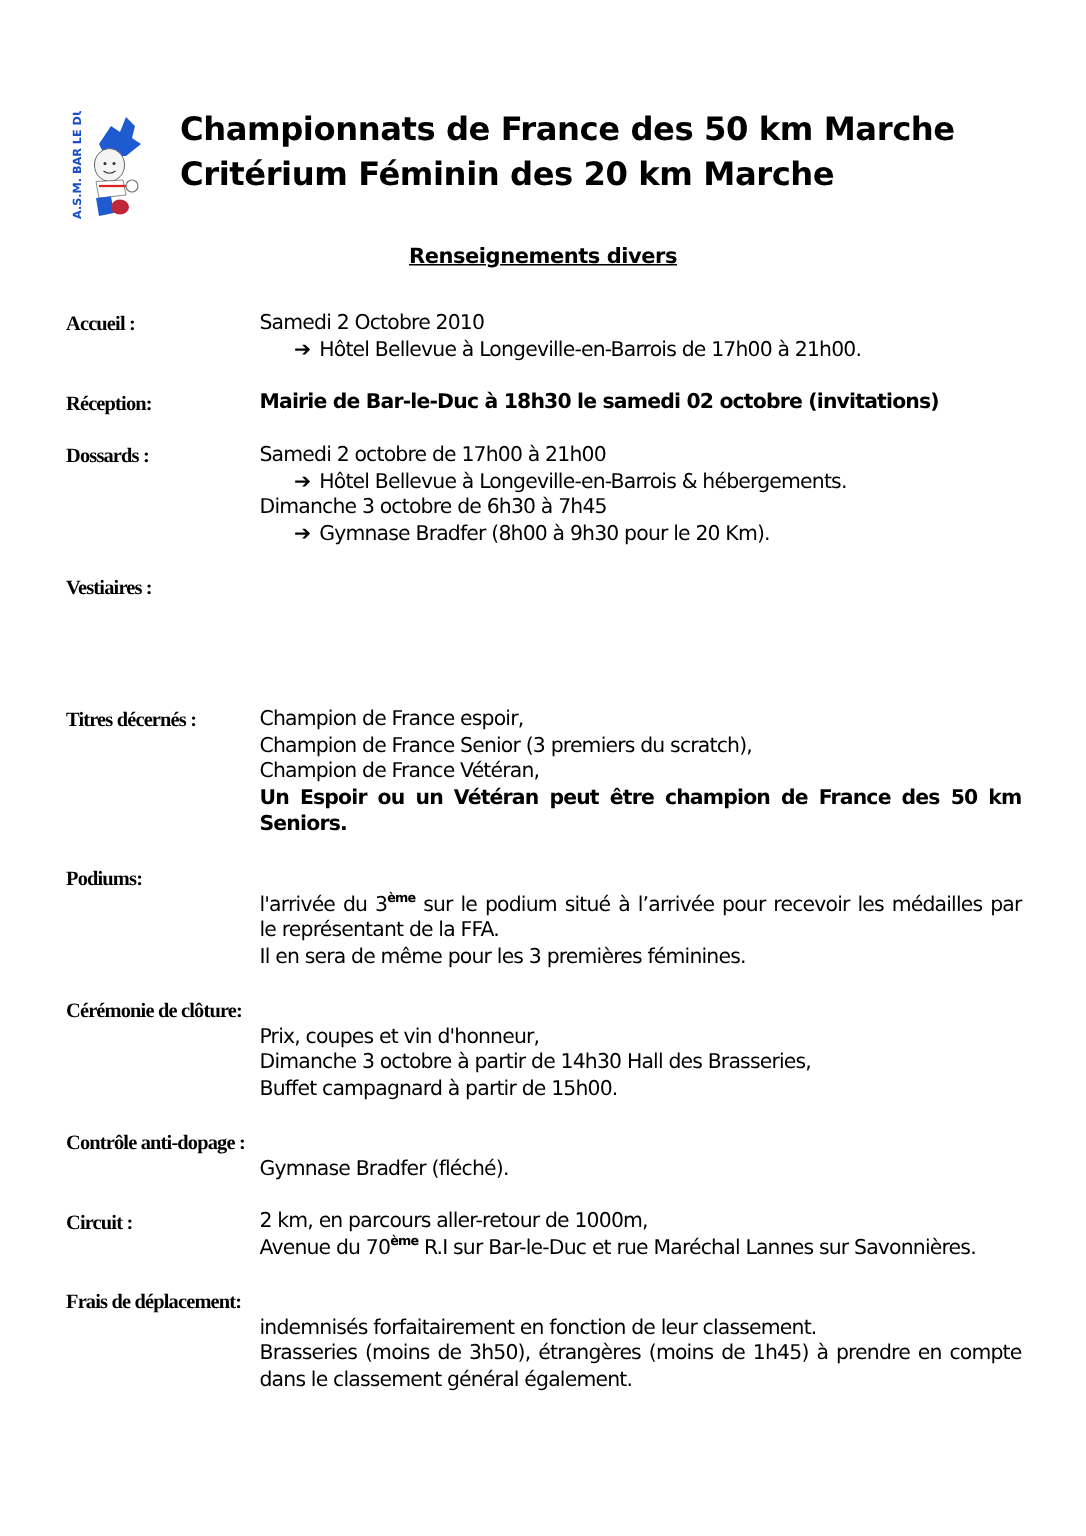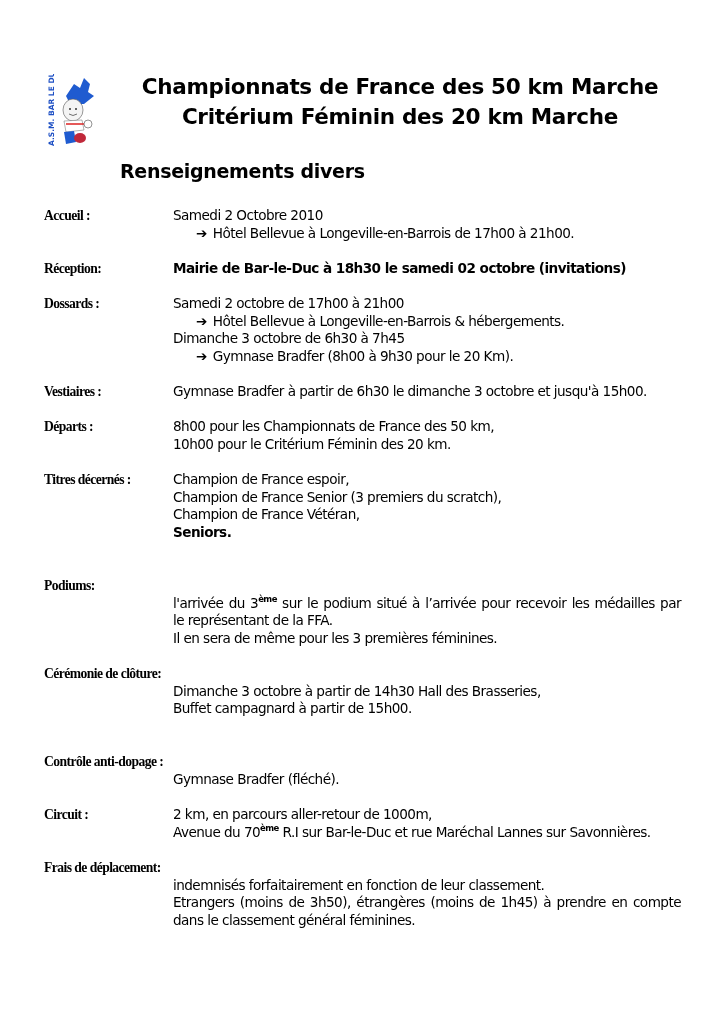"Championnats de France des 50" .title-block { text-align: center -> left }
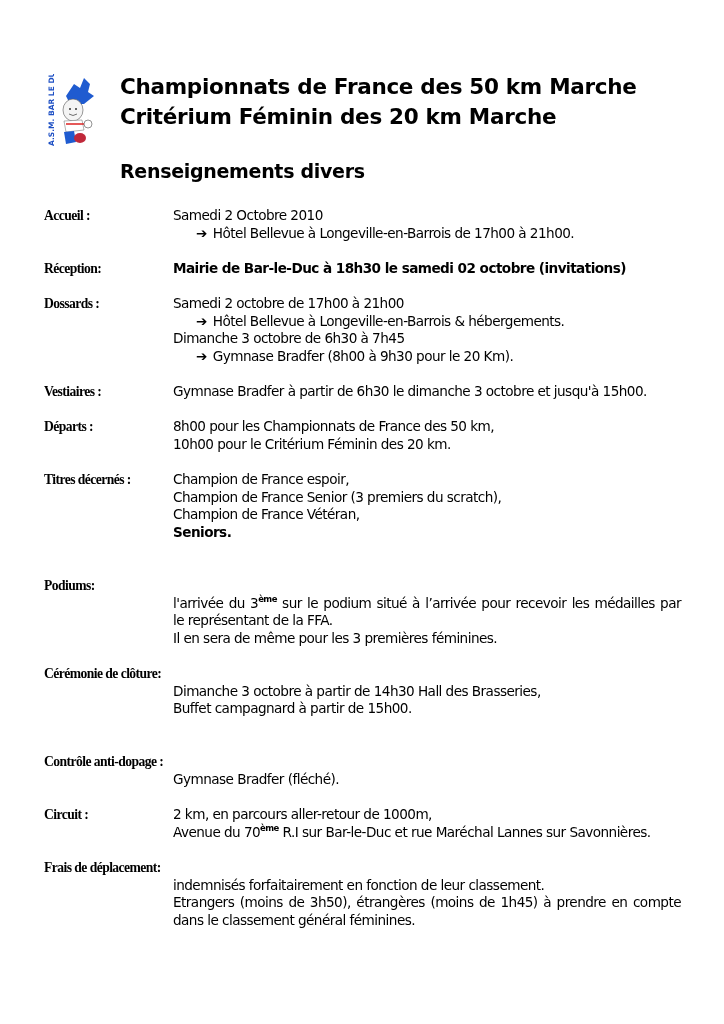"Renseignements divers" .subtitle { font-size: 19px -> 14px; text-align: none -> center; text-decoration: none -> underline }
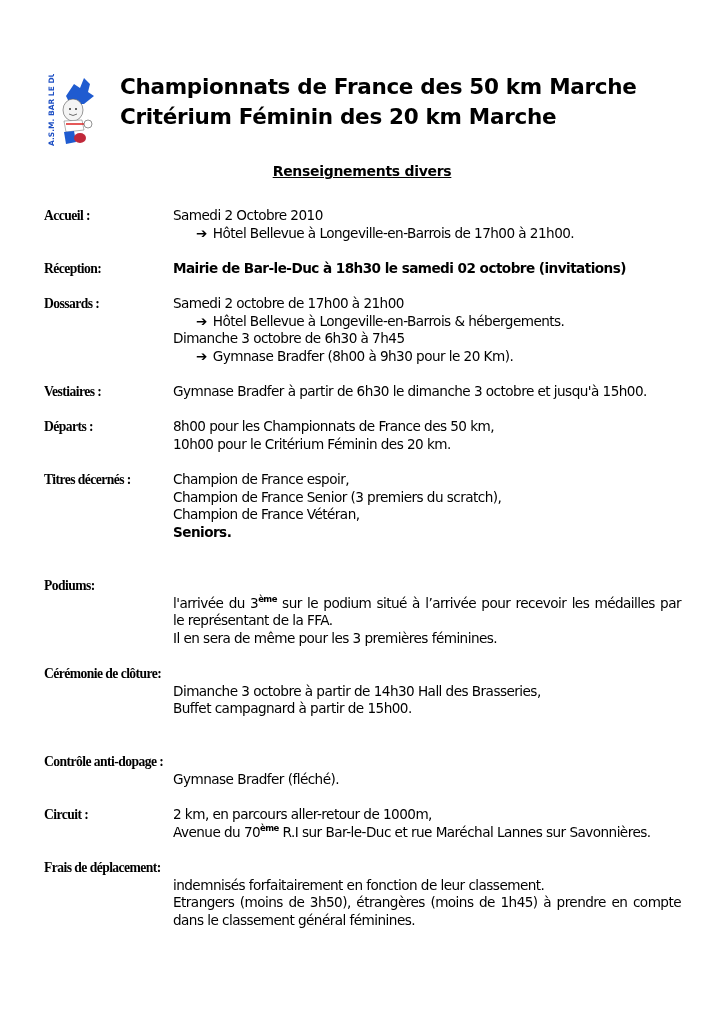"Gymnase Bradfer à partir de" span.val { html: <span>Gymnase Bradfer à partir de 6h30 le dimanche 3 octobre et jusqu'à 15h00.</span> -> none }
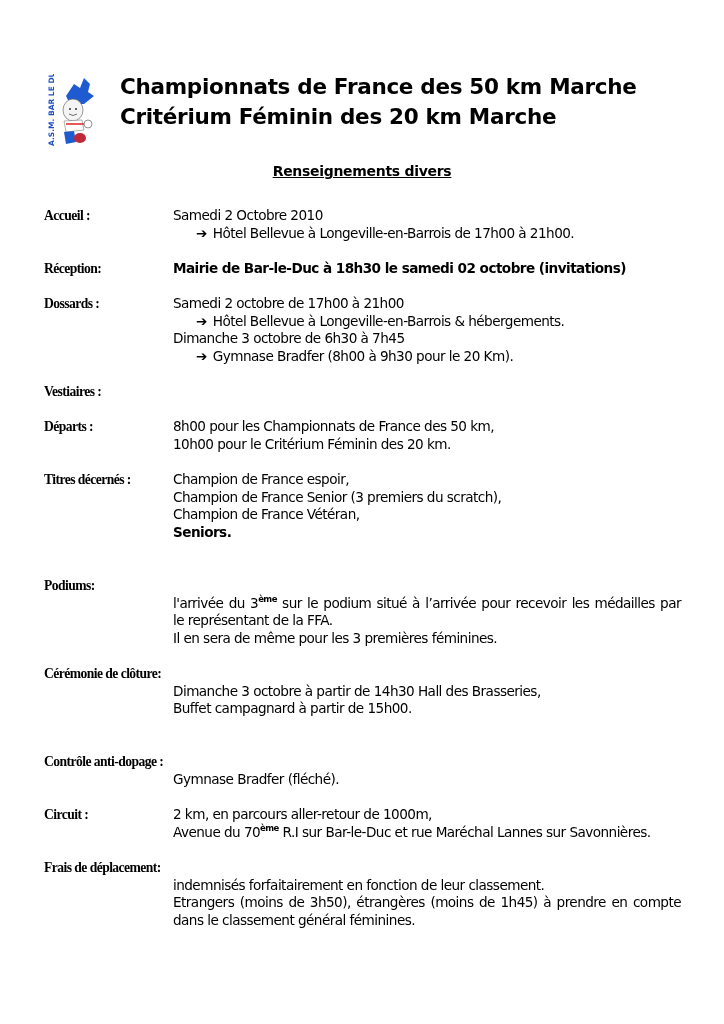"Départs :" div.row { html: <div> <span>Départs :</span> <span>8h00 pour les Championnats de France des 50 km,</span> </div> -> none }
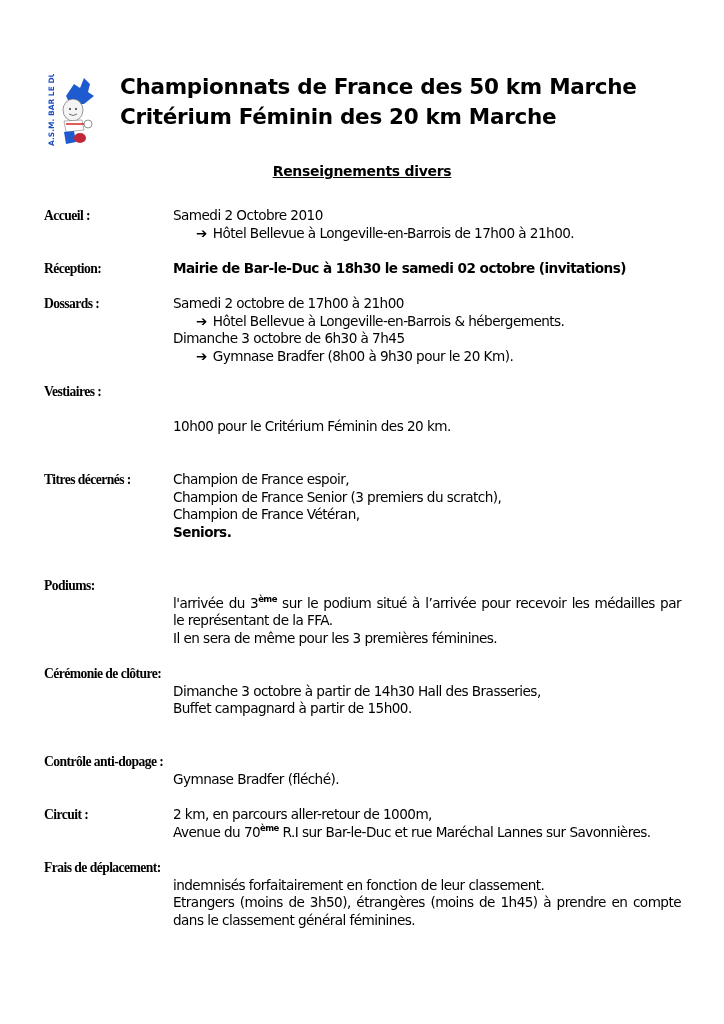"10h00 pour le Critérium Féminin" div.row { html: <div> <span>10h00 pour le Critérium Féminin des 20 km.</span> </div> -> none }
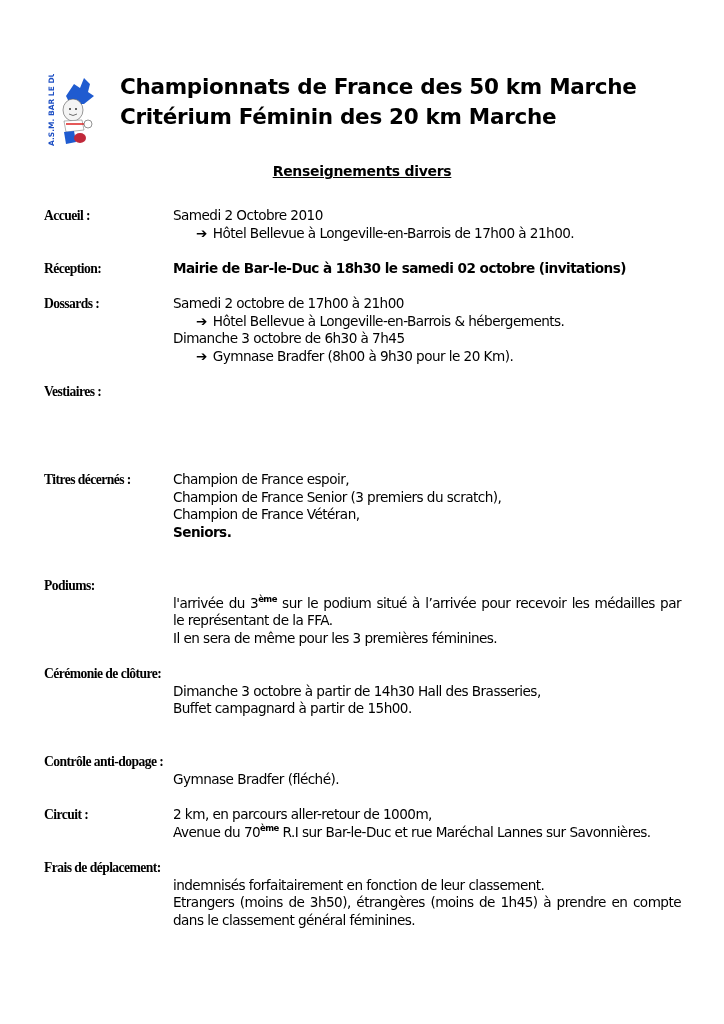"Un Espoir ou un Vétéran" div.row { html: none -> <div> <span>Un Espoir ou un Vétéran peut être champion de France des 50 km</span> </div> }
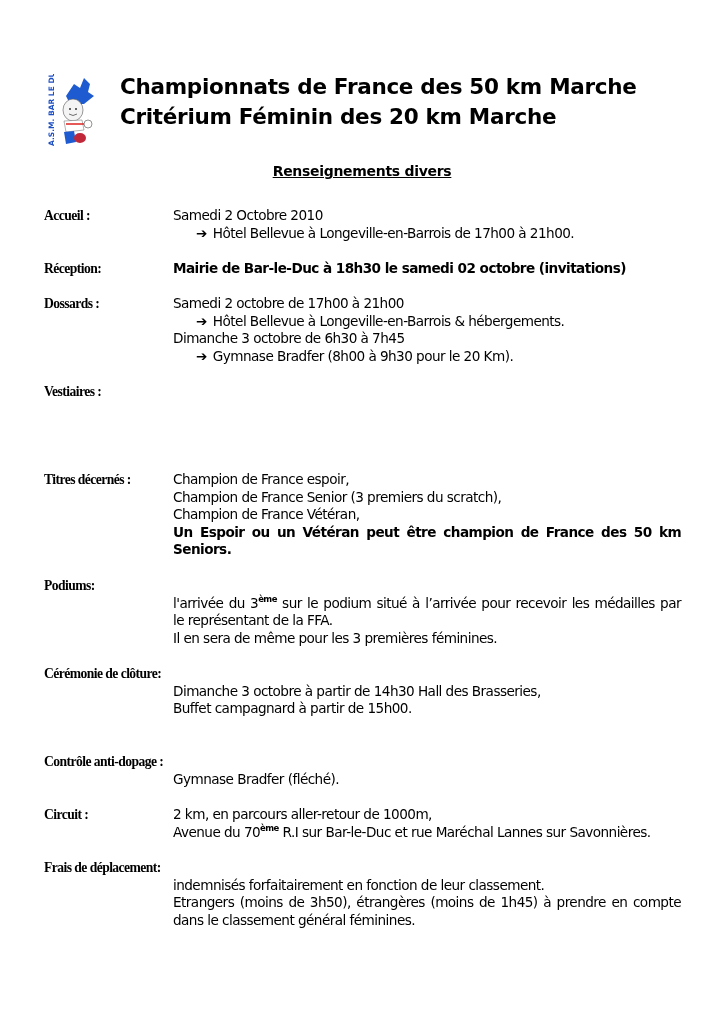"Prix, coupes et vin d'honneur," div.row { html: none -> <div> <span>Prix, coupes et vin d'honneur,</span> </div> }
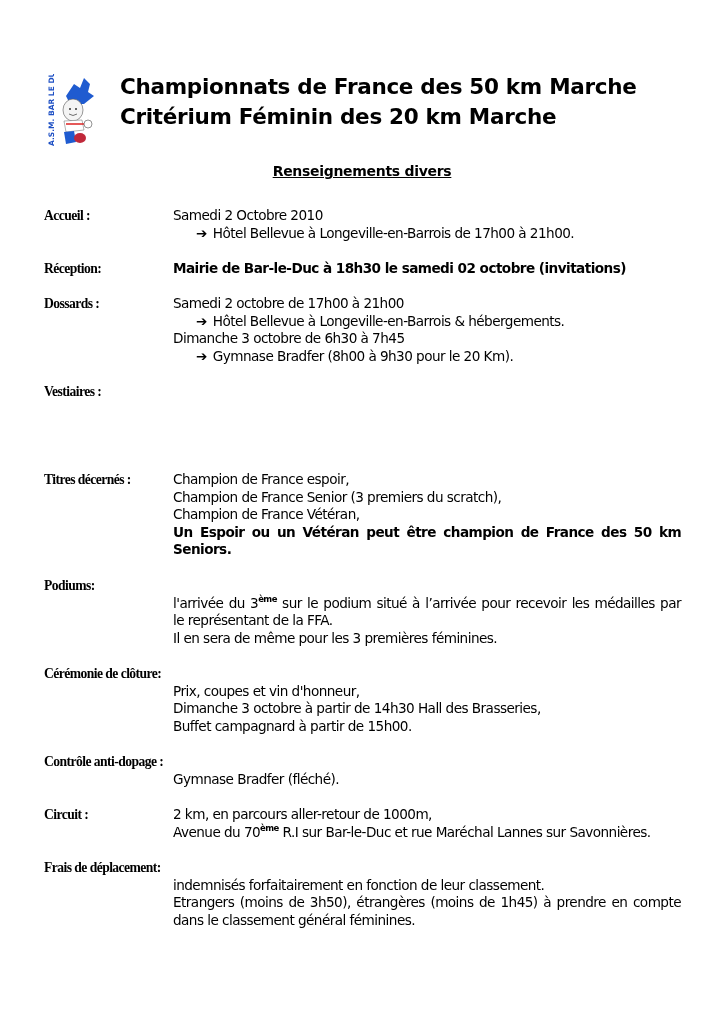"Etrangers (moins de 3h50), étrangères" span.just { text: Etrangers -> Brasseries }
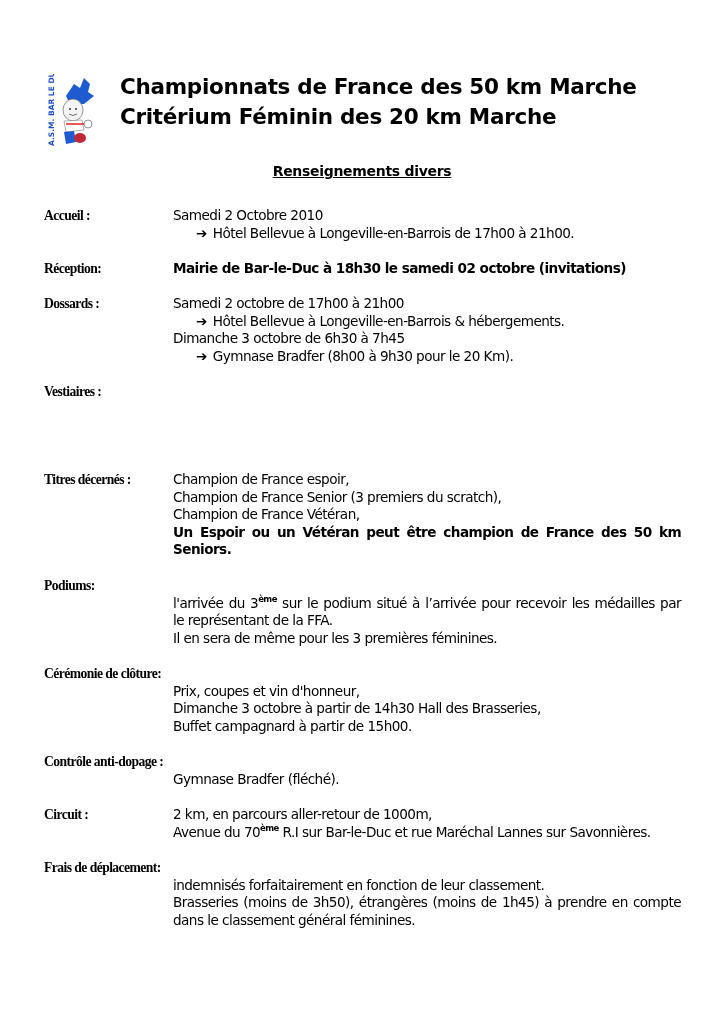"dans le classement général féminines." span.nojust { text: féminines -> également }
